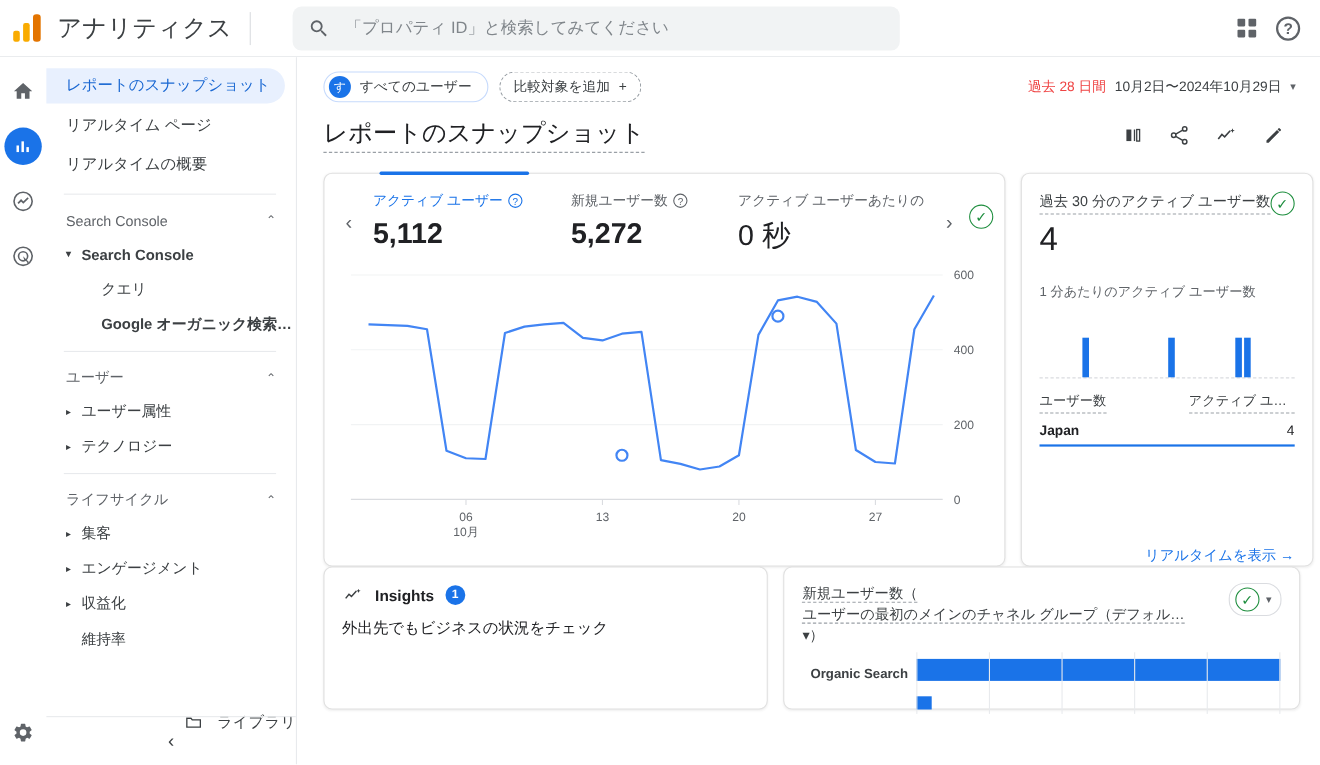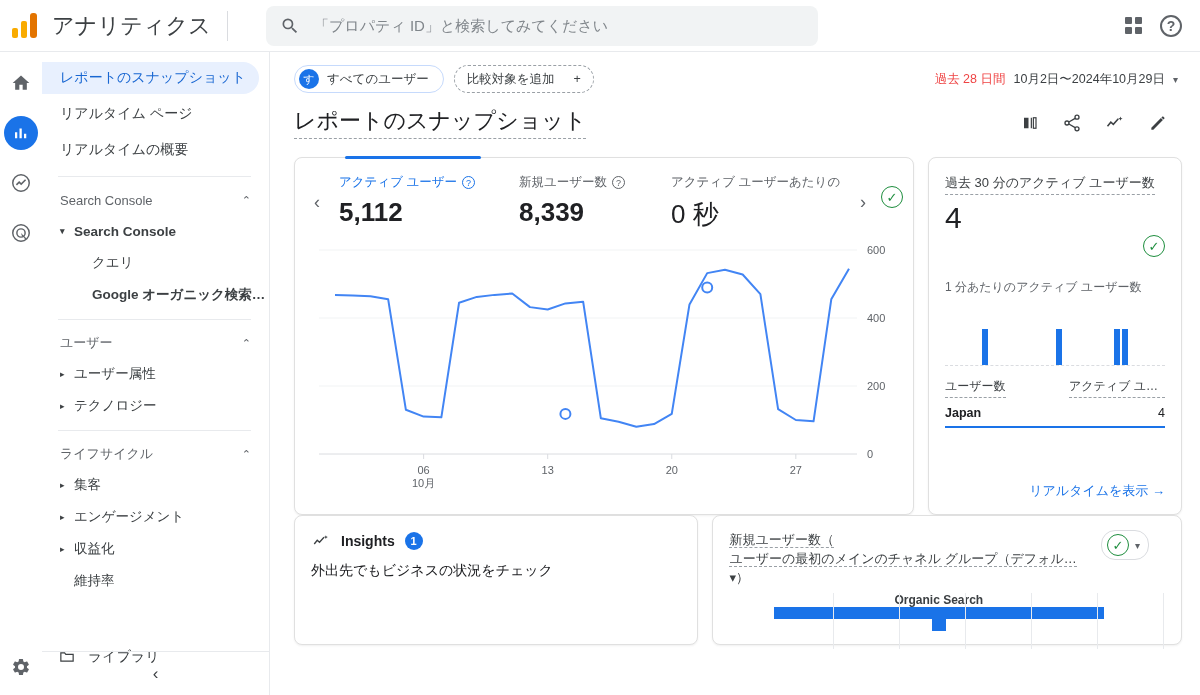"比較対象を追加" .chip-dashed { gap: 19px -> 8px }
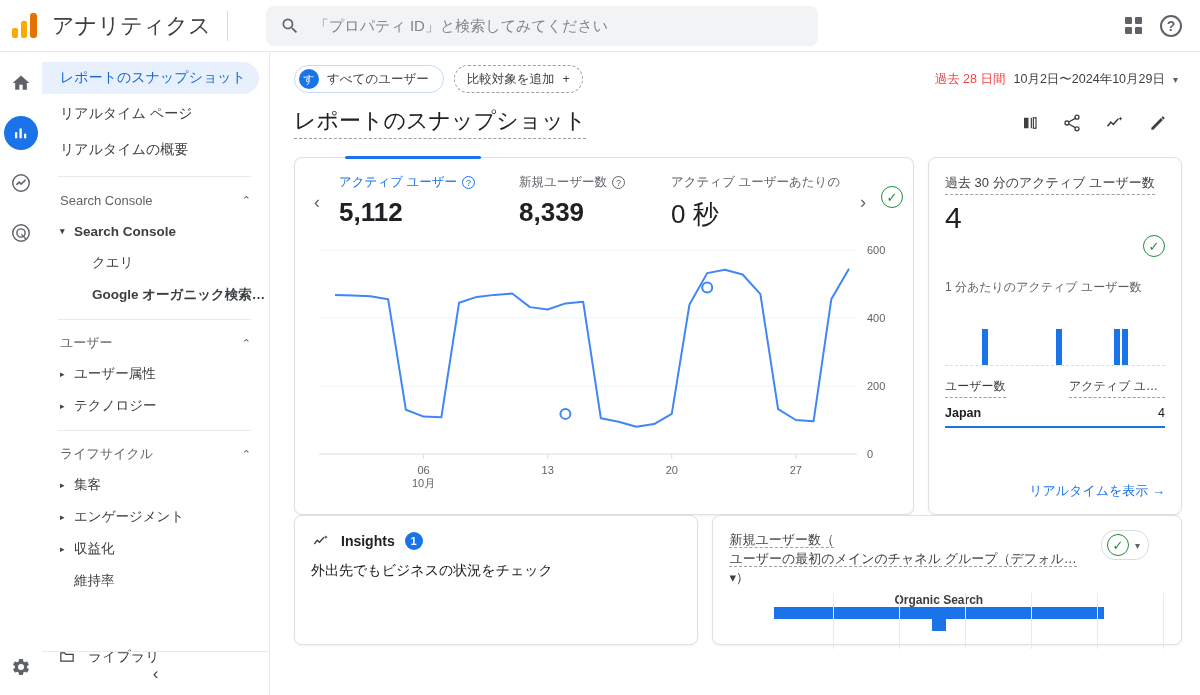"過去 30 分のアクティブ ユーザー数" .rt-head { flex-direction: column -> none }
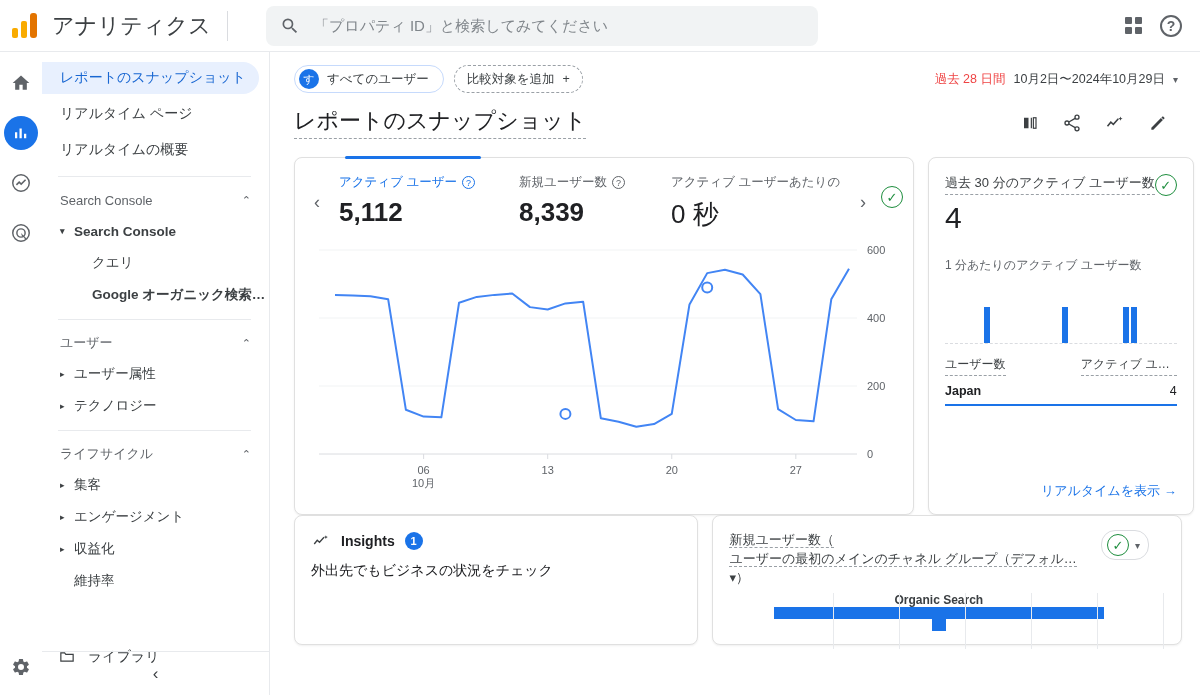"8,339" div.metric-value { text: 8,339 -> 5,272 }
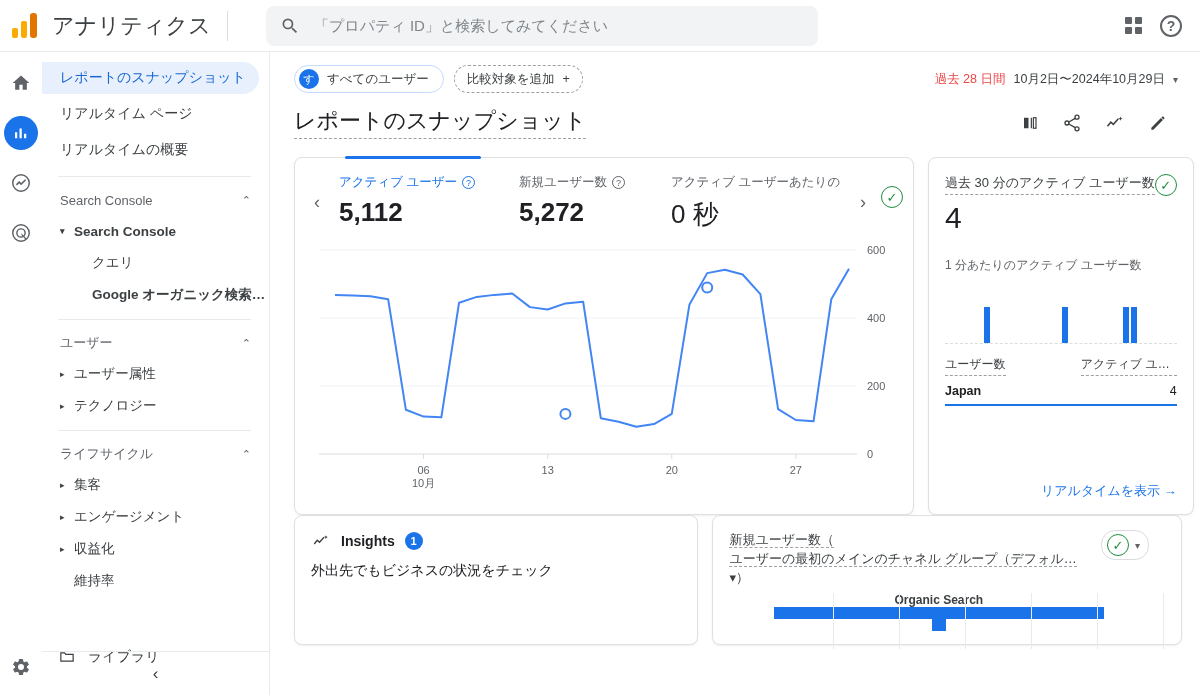"リアルタイムを表示 →" .rt-link { margin-bottom: 14px -> none }
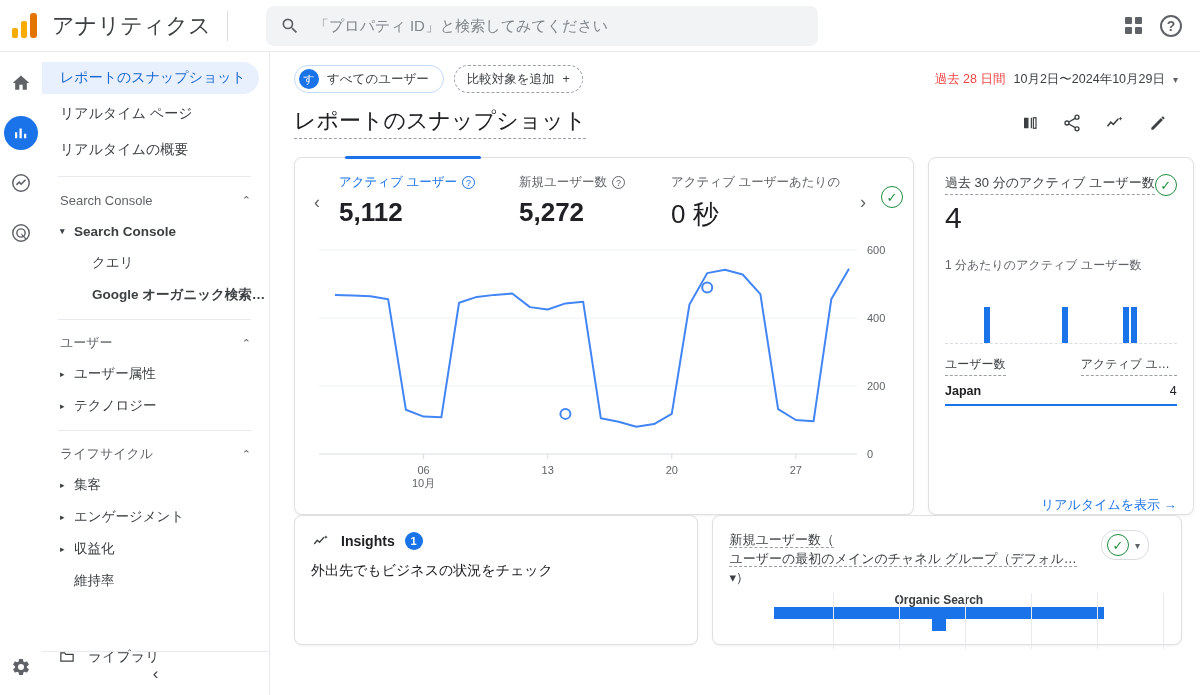"新規ユーザー数（" .card-src { padding: 14px 32px 0 16px -> 14px 16px 0 16px }
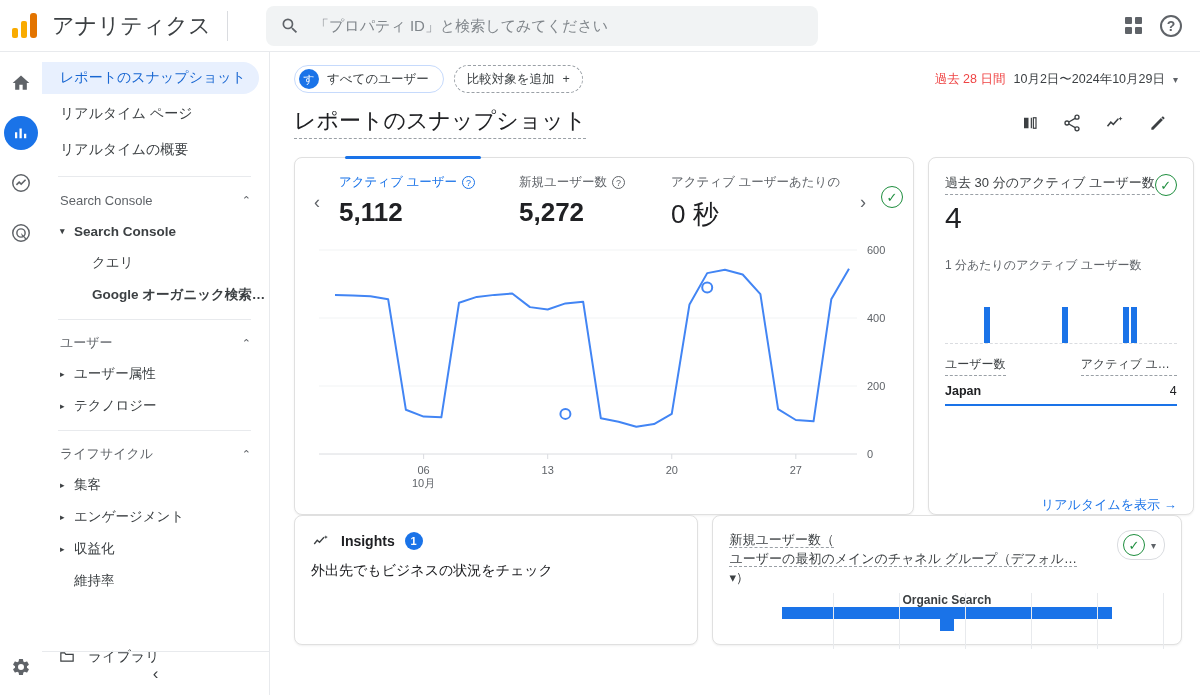"Organic Search" .src-row { align-items: center -> flex-end; flex-direction: column -> none }
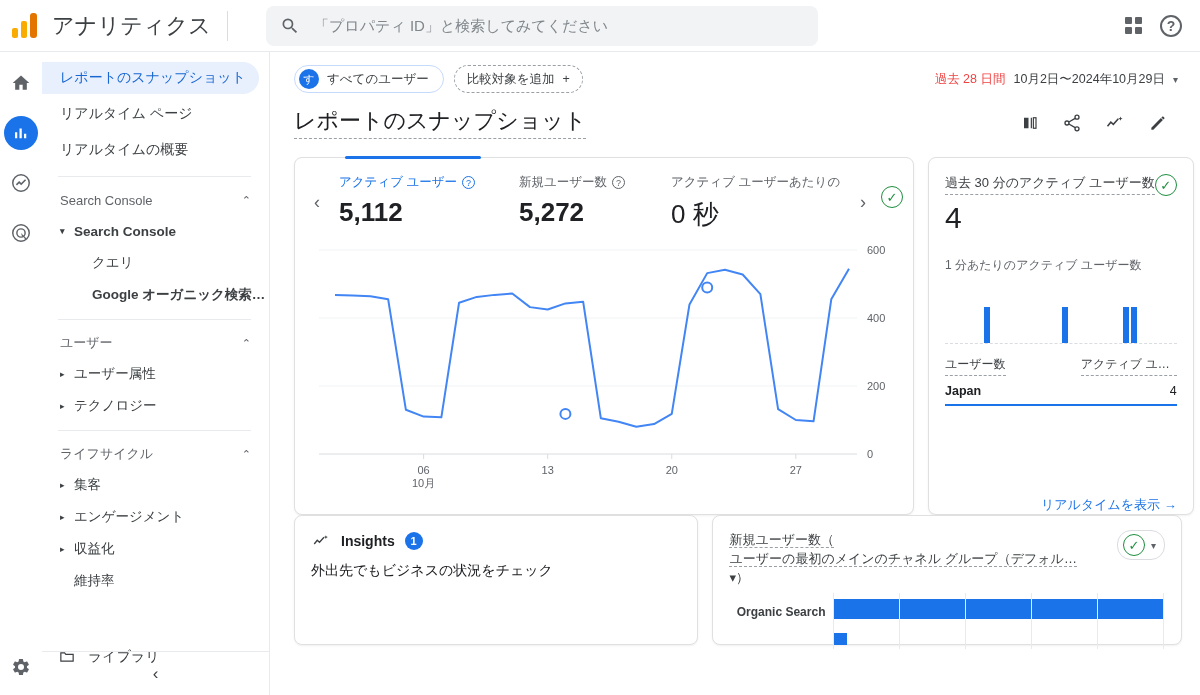"ライブラリ" .nav-lib { justify-content: none -> flex-end }
